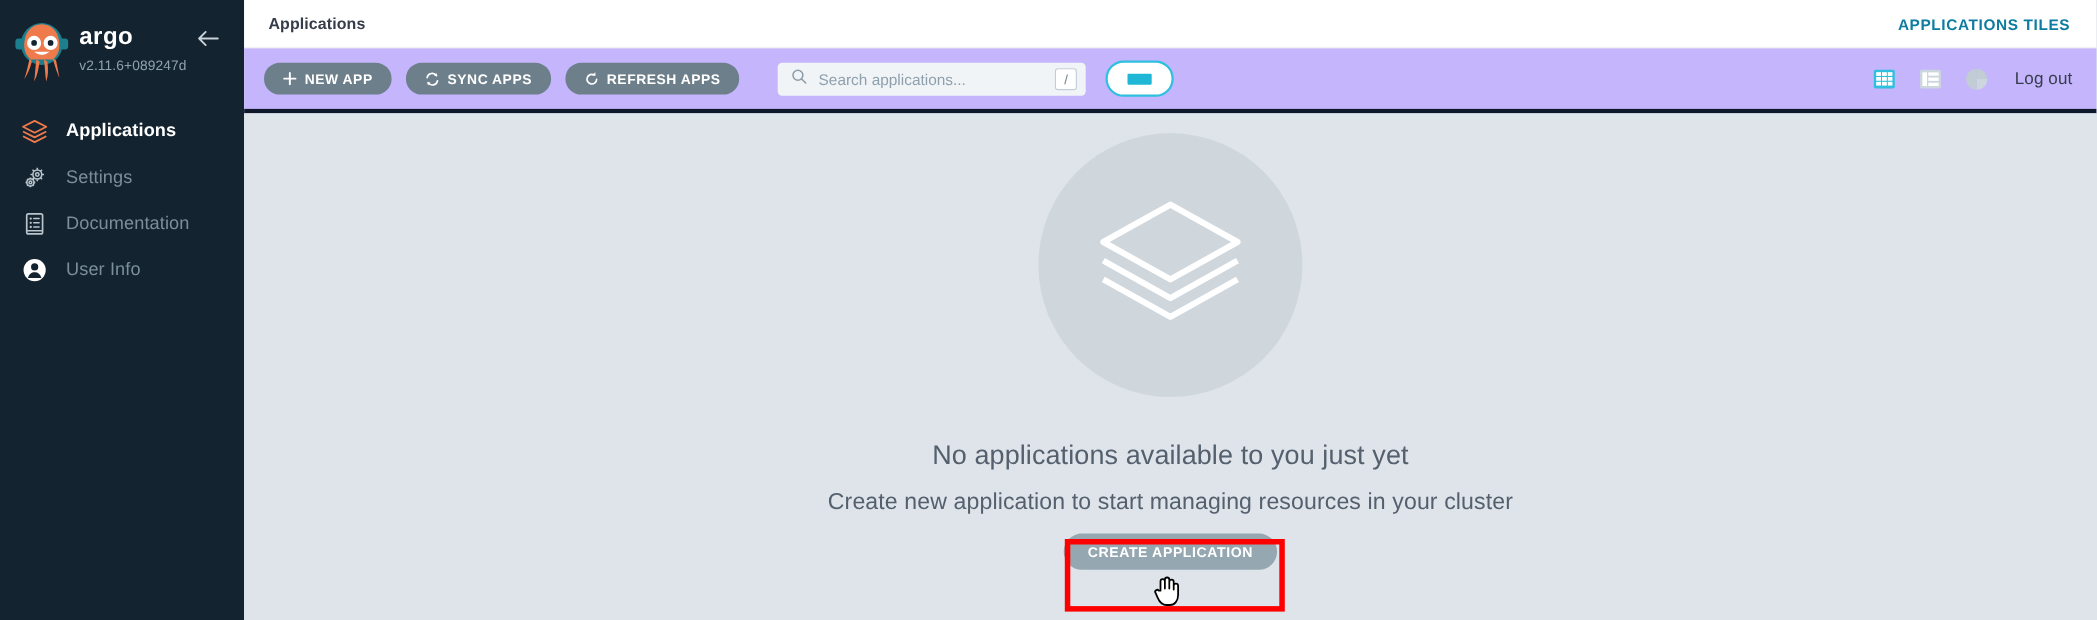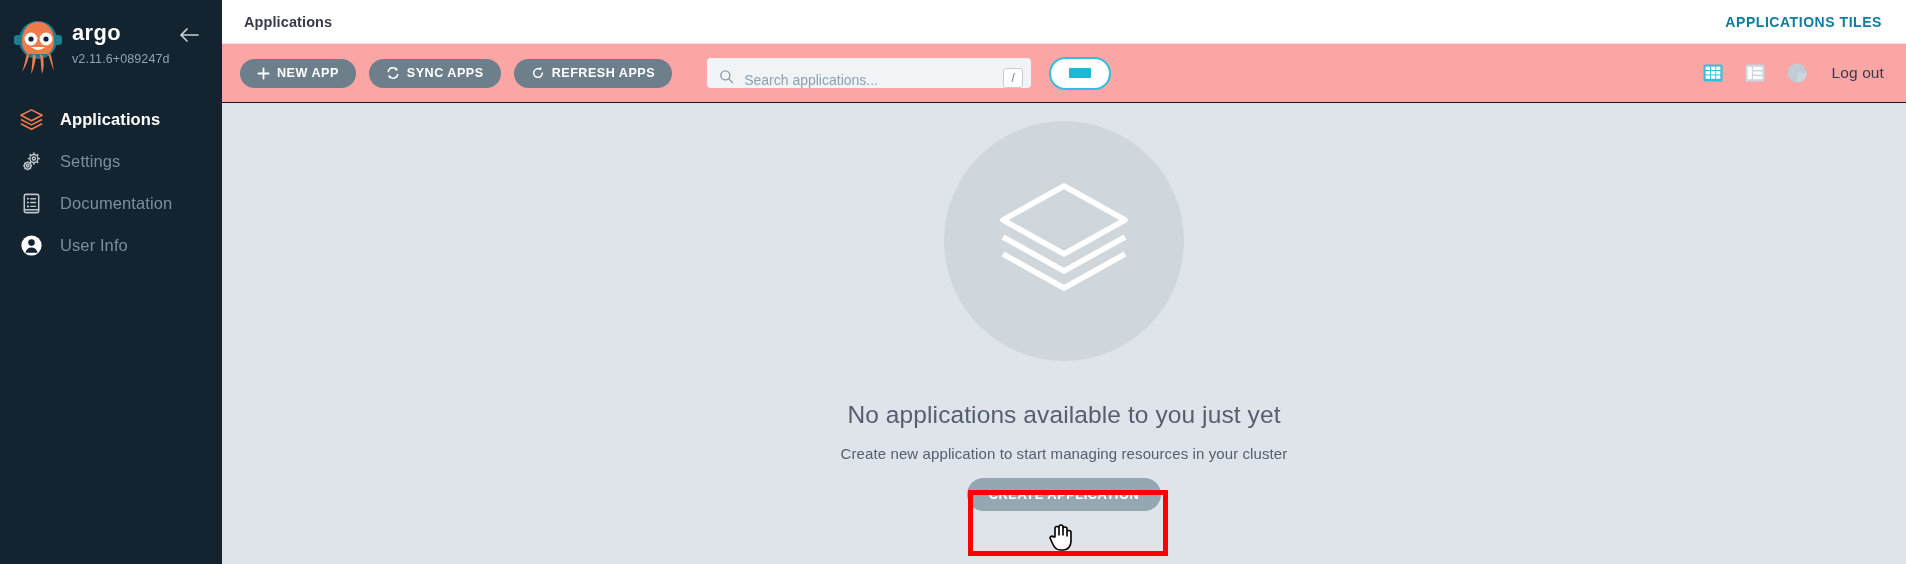"NEW APP" .toolbar { background: #fca5a5 -> #c4b5fd; border-bottom: 1px solid #0f172a -> 4px solid #0f172a }
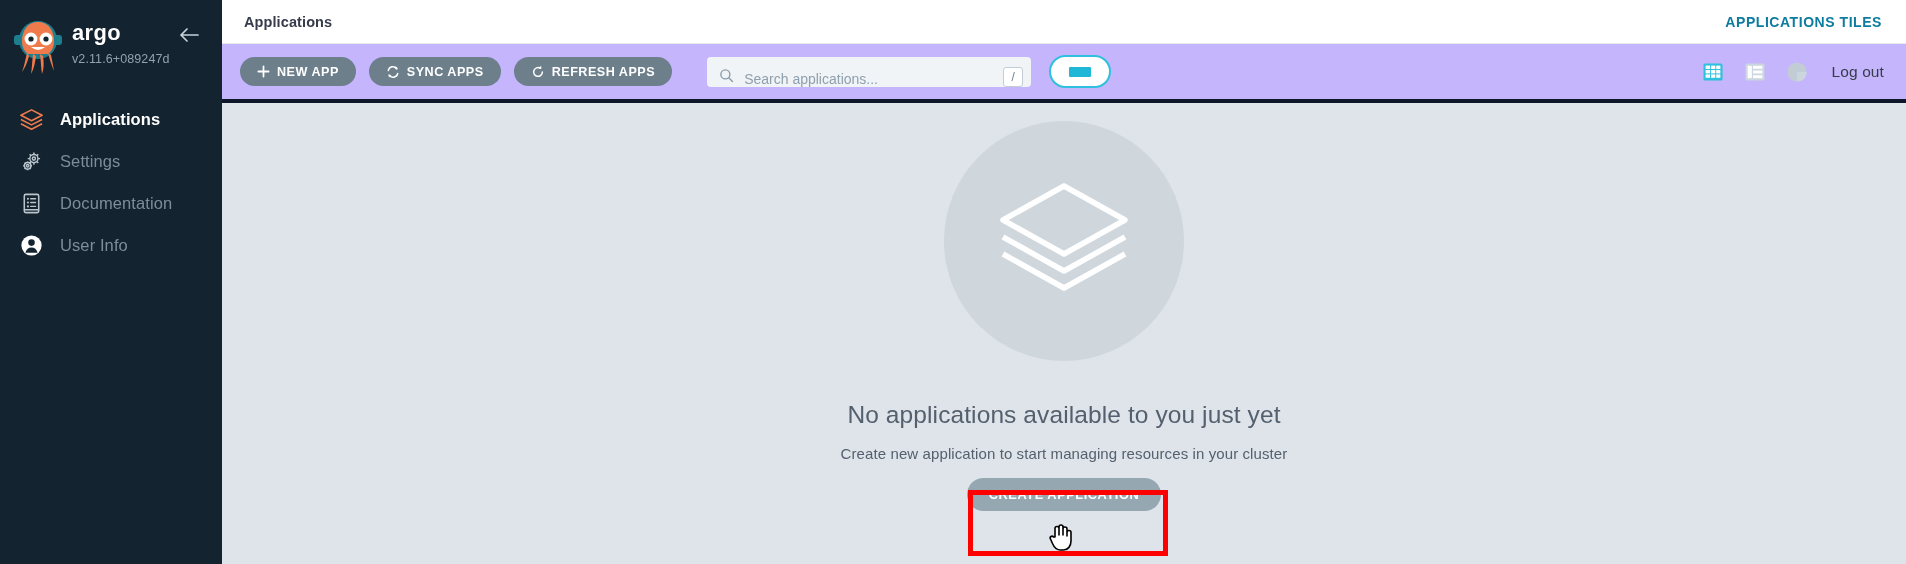"Search applications..." .search-wrap { align-items: flex-end -> center; width: 324px -> 280px }
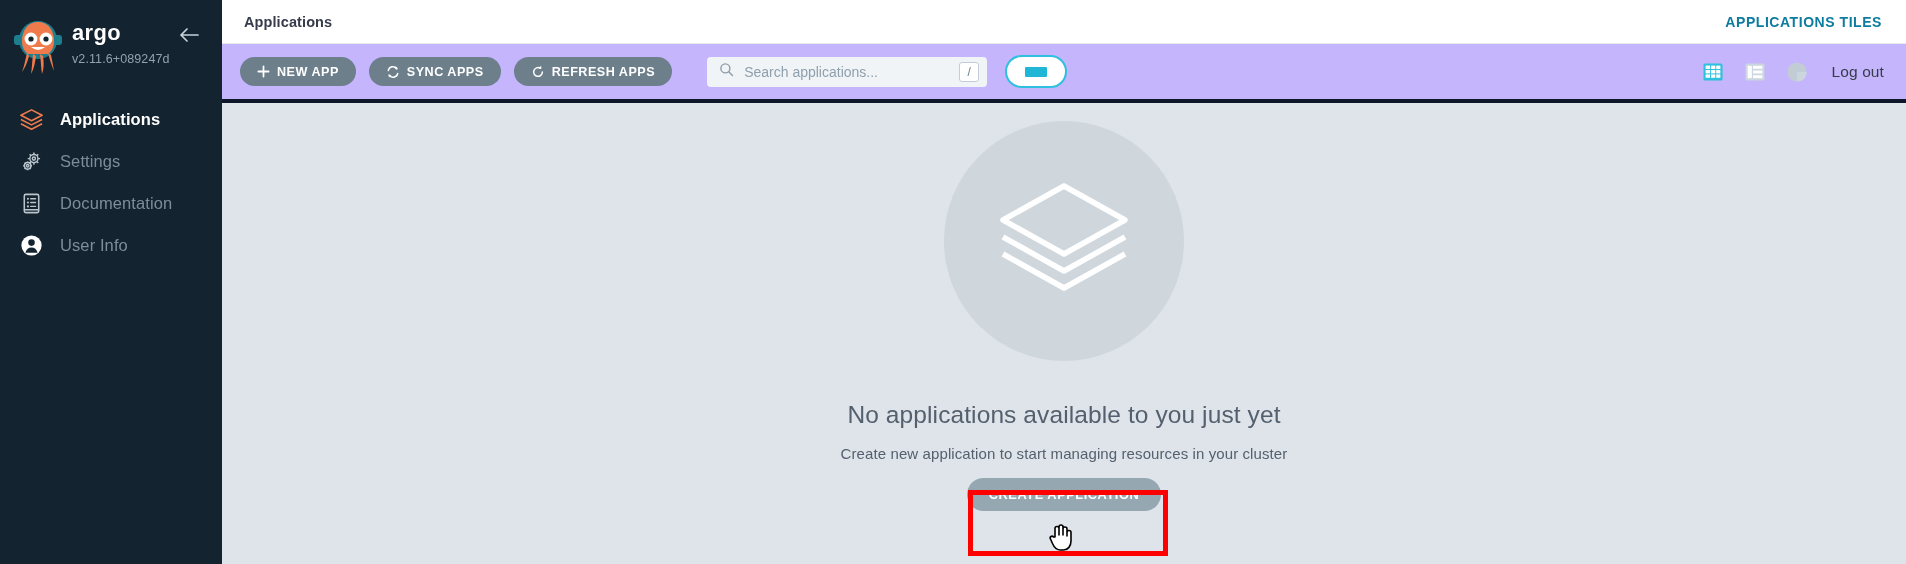"Create new application to start" .empty-sub { font-size: 15px -> 21px }
